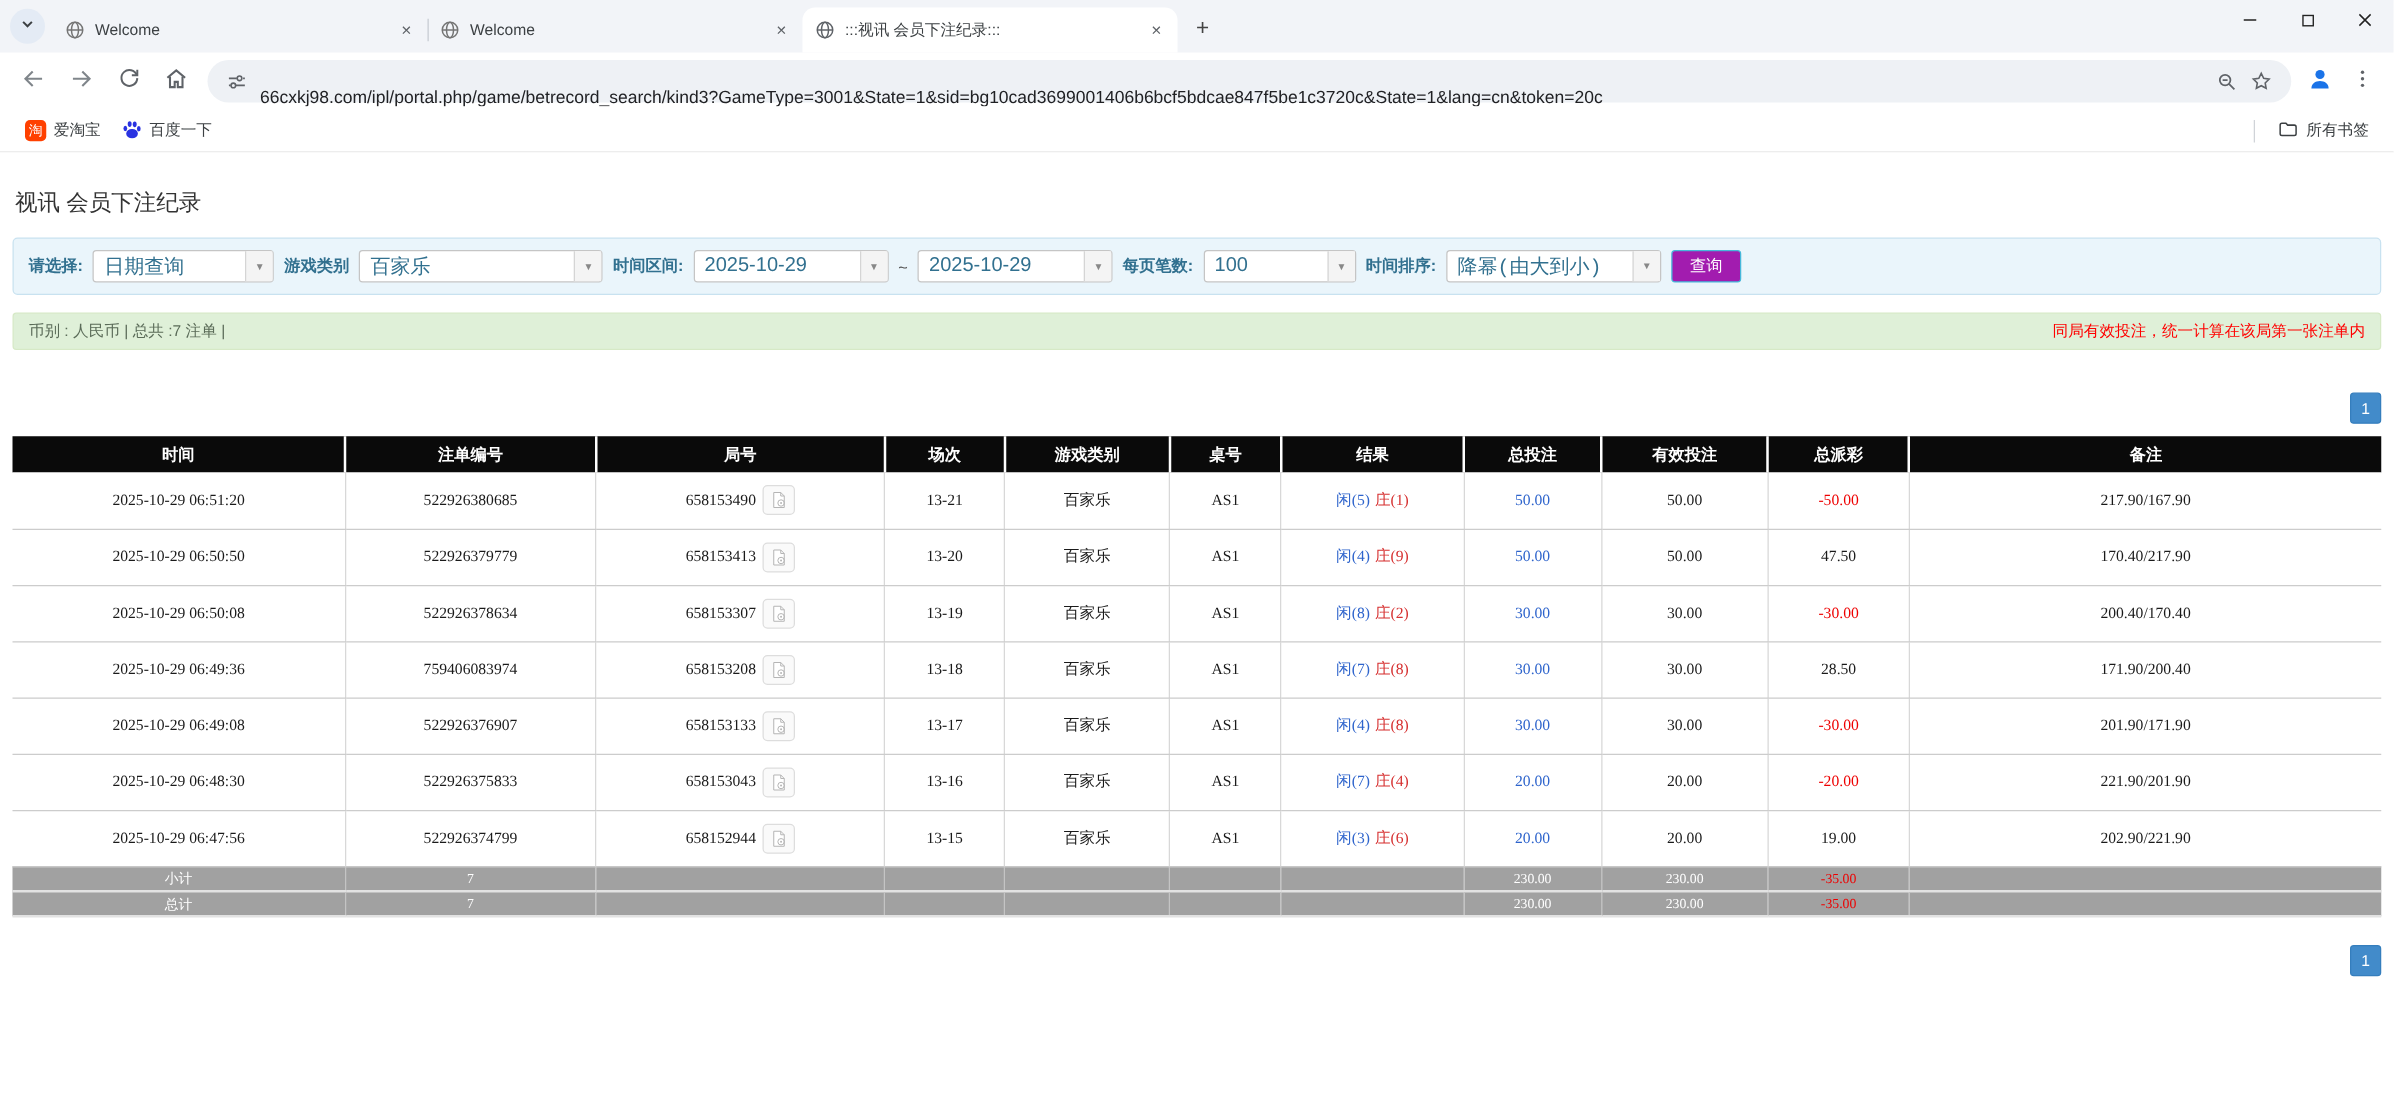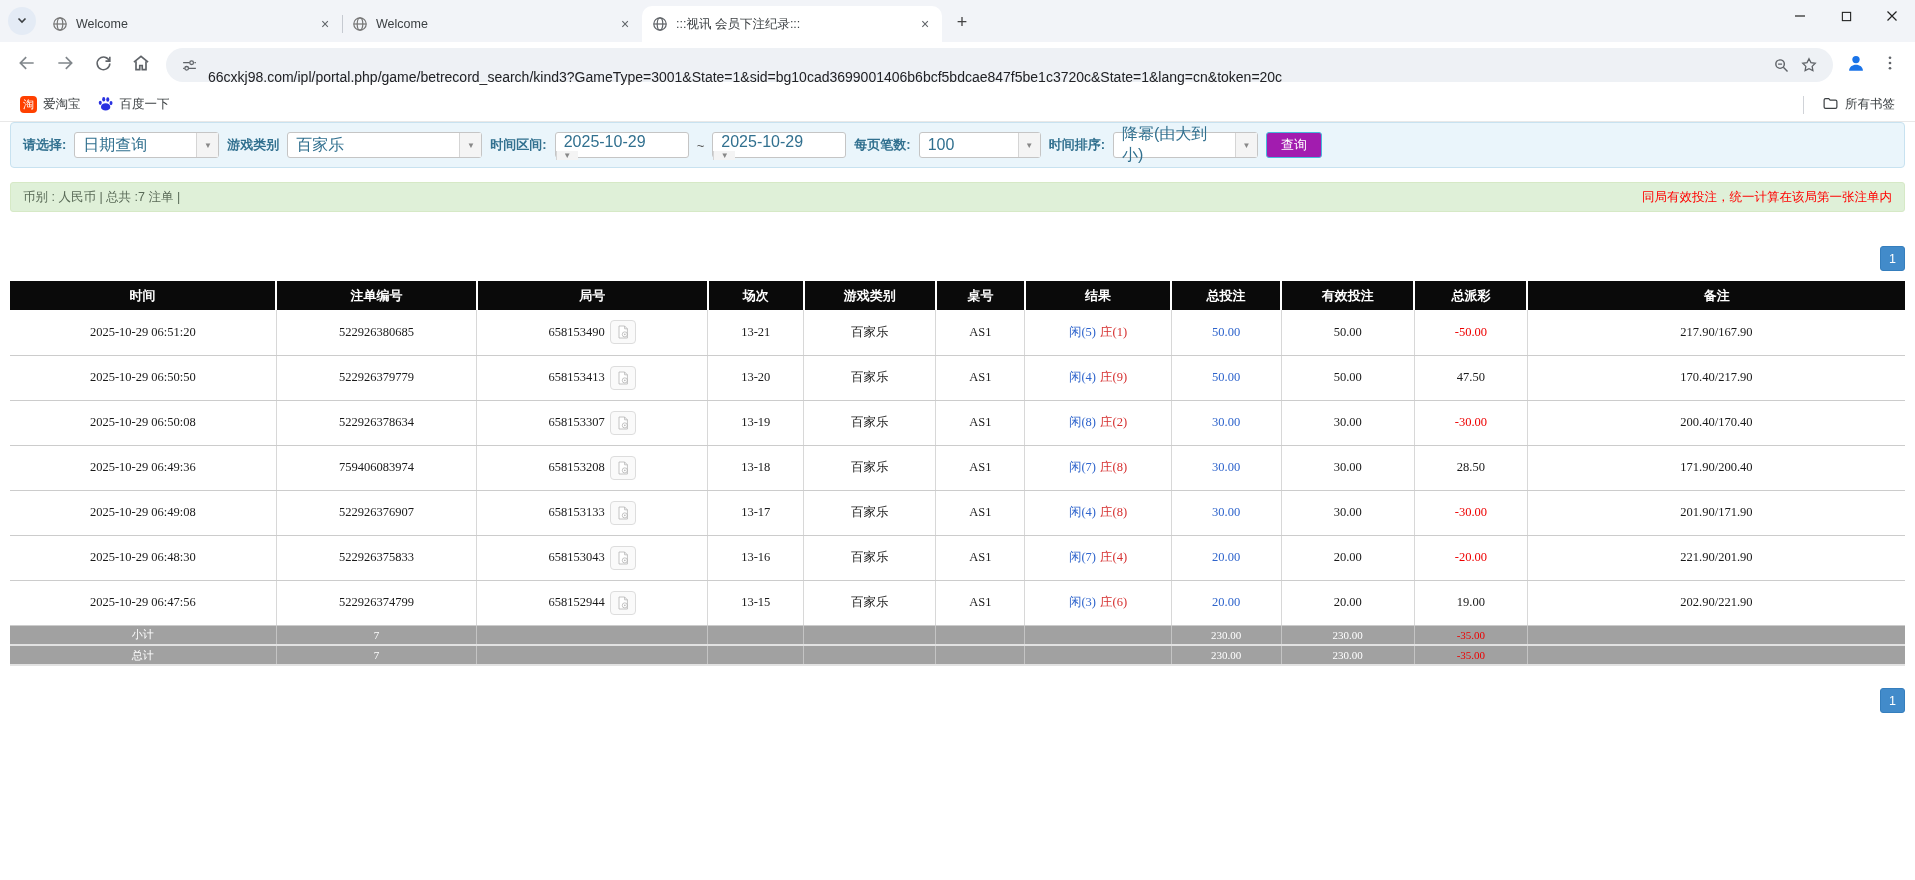"视讯 会员下注纪录" div.page-title { html: none -> <div>视讯 会员下注纪录</div> }
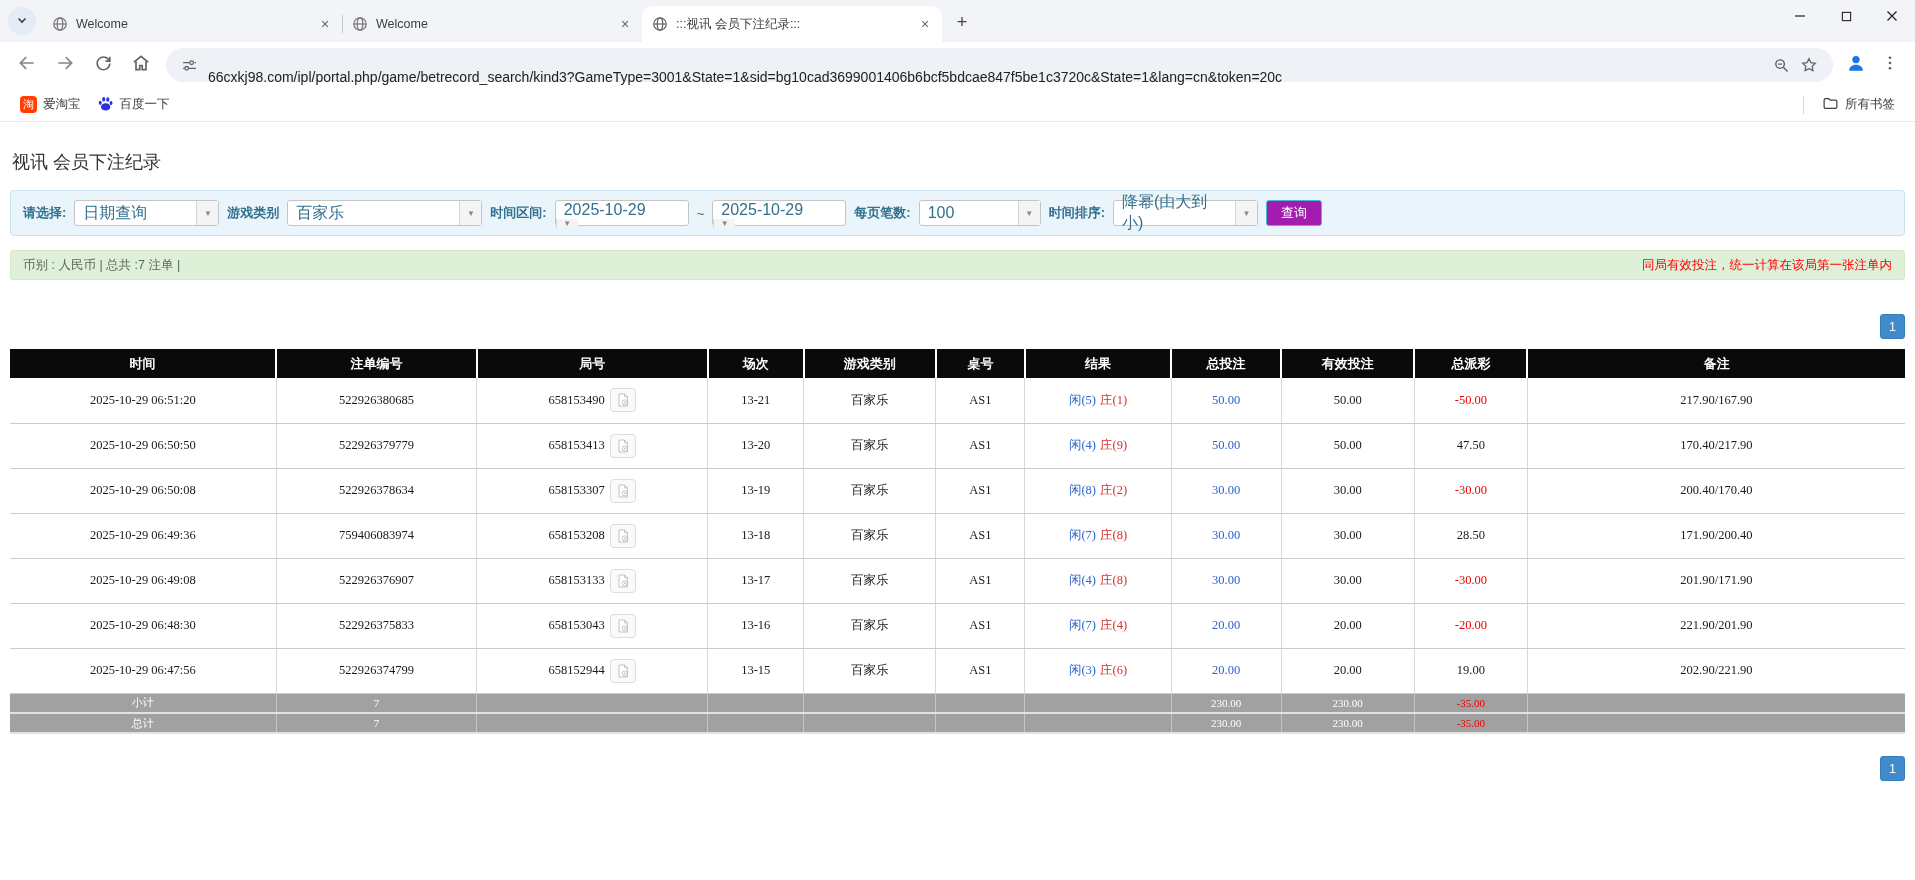"2025-10-29" .w-date { flex-direction: column -> none; width: 134px -> 156px }
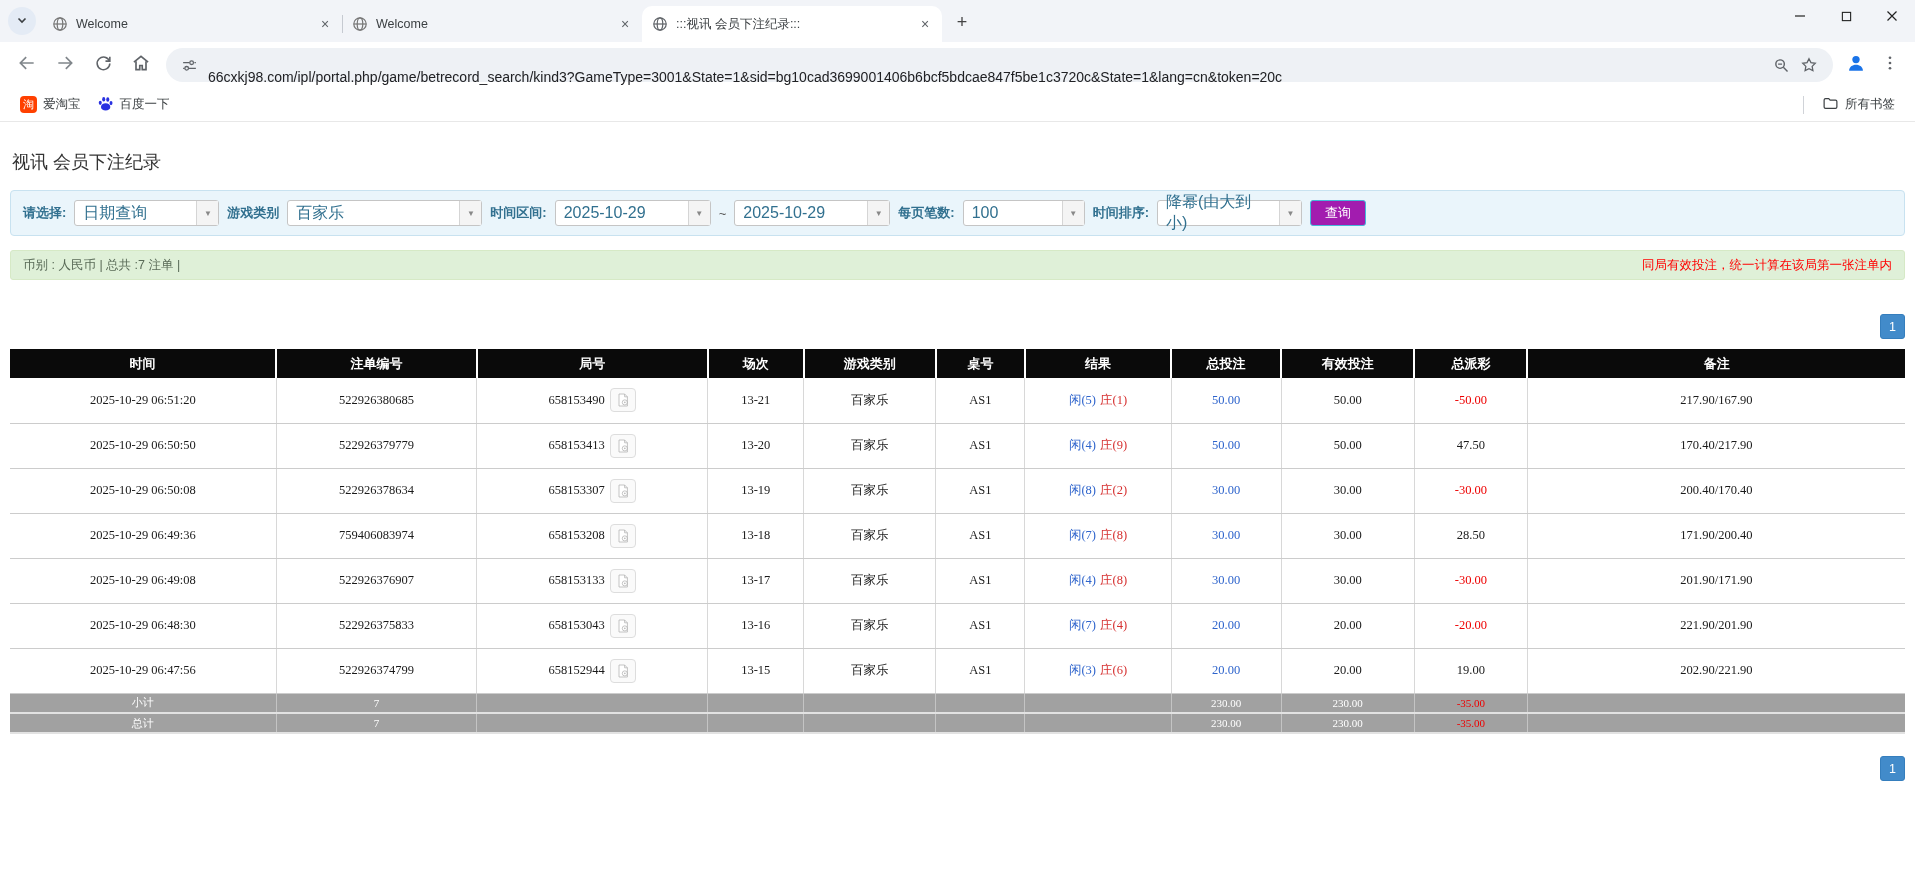"降幂(由大到小)" .w-sort { font-family: none -> Liberation Mono, monospace; width: 145px -> 172px }
